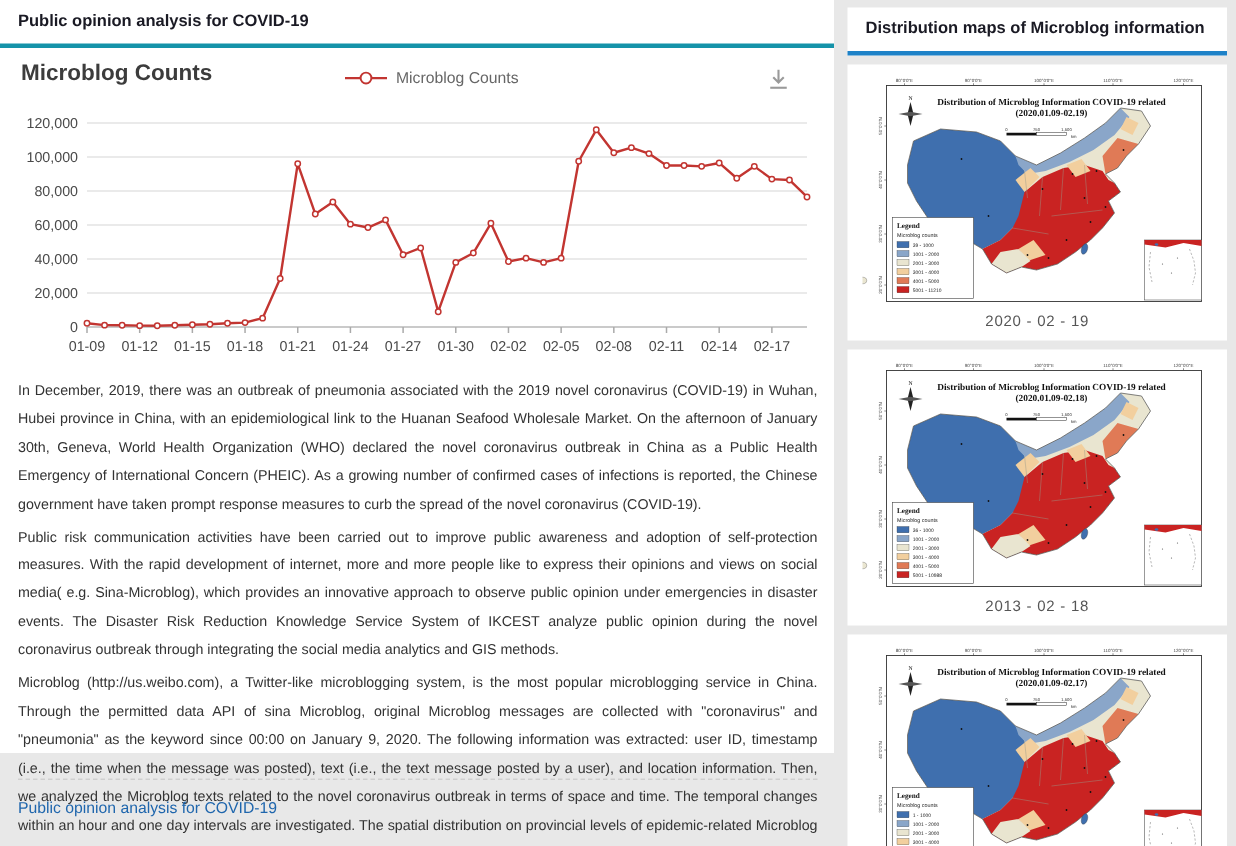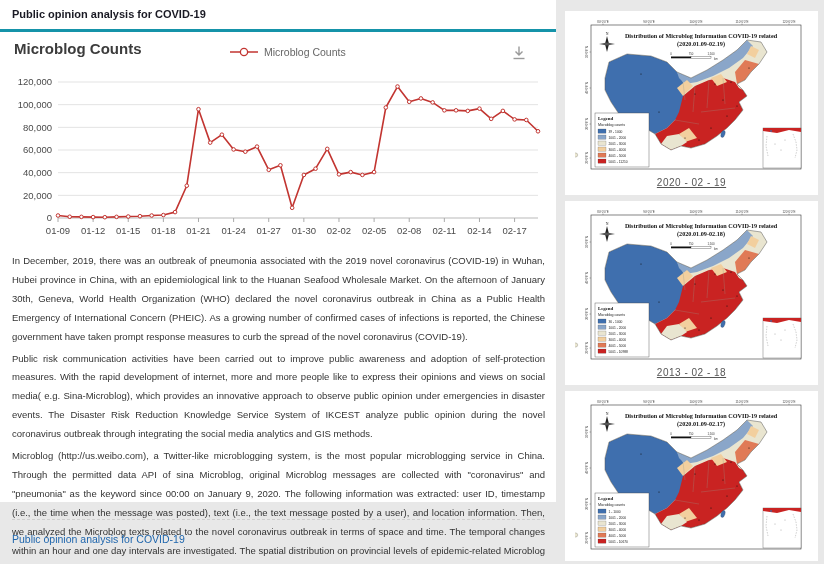"Distribution maps of Microblog" div.panel-header { html: none -> <div>Distribution maps of Microblog information</div> }
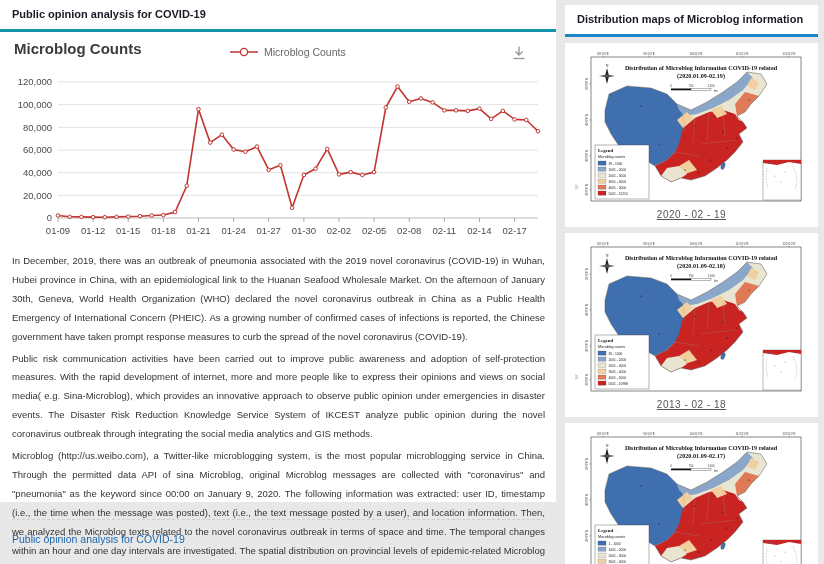"2020 - 02 - 19" .map-caption { text-decoration: underline -> none }
